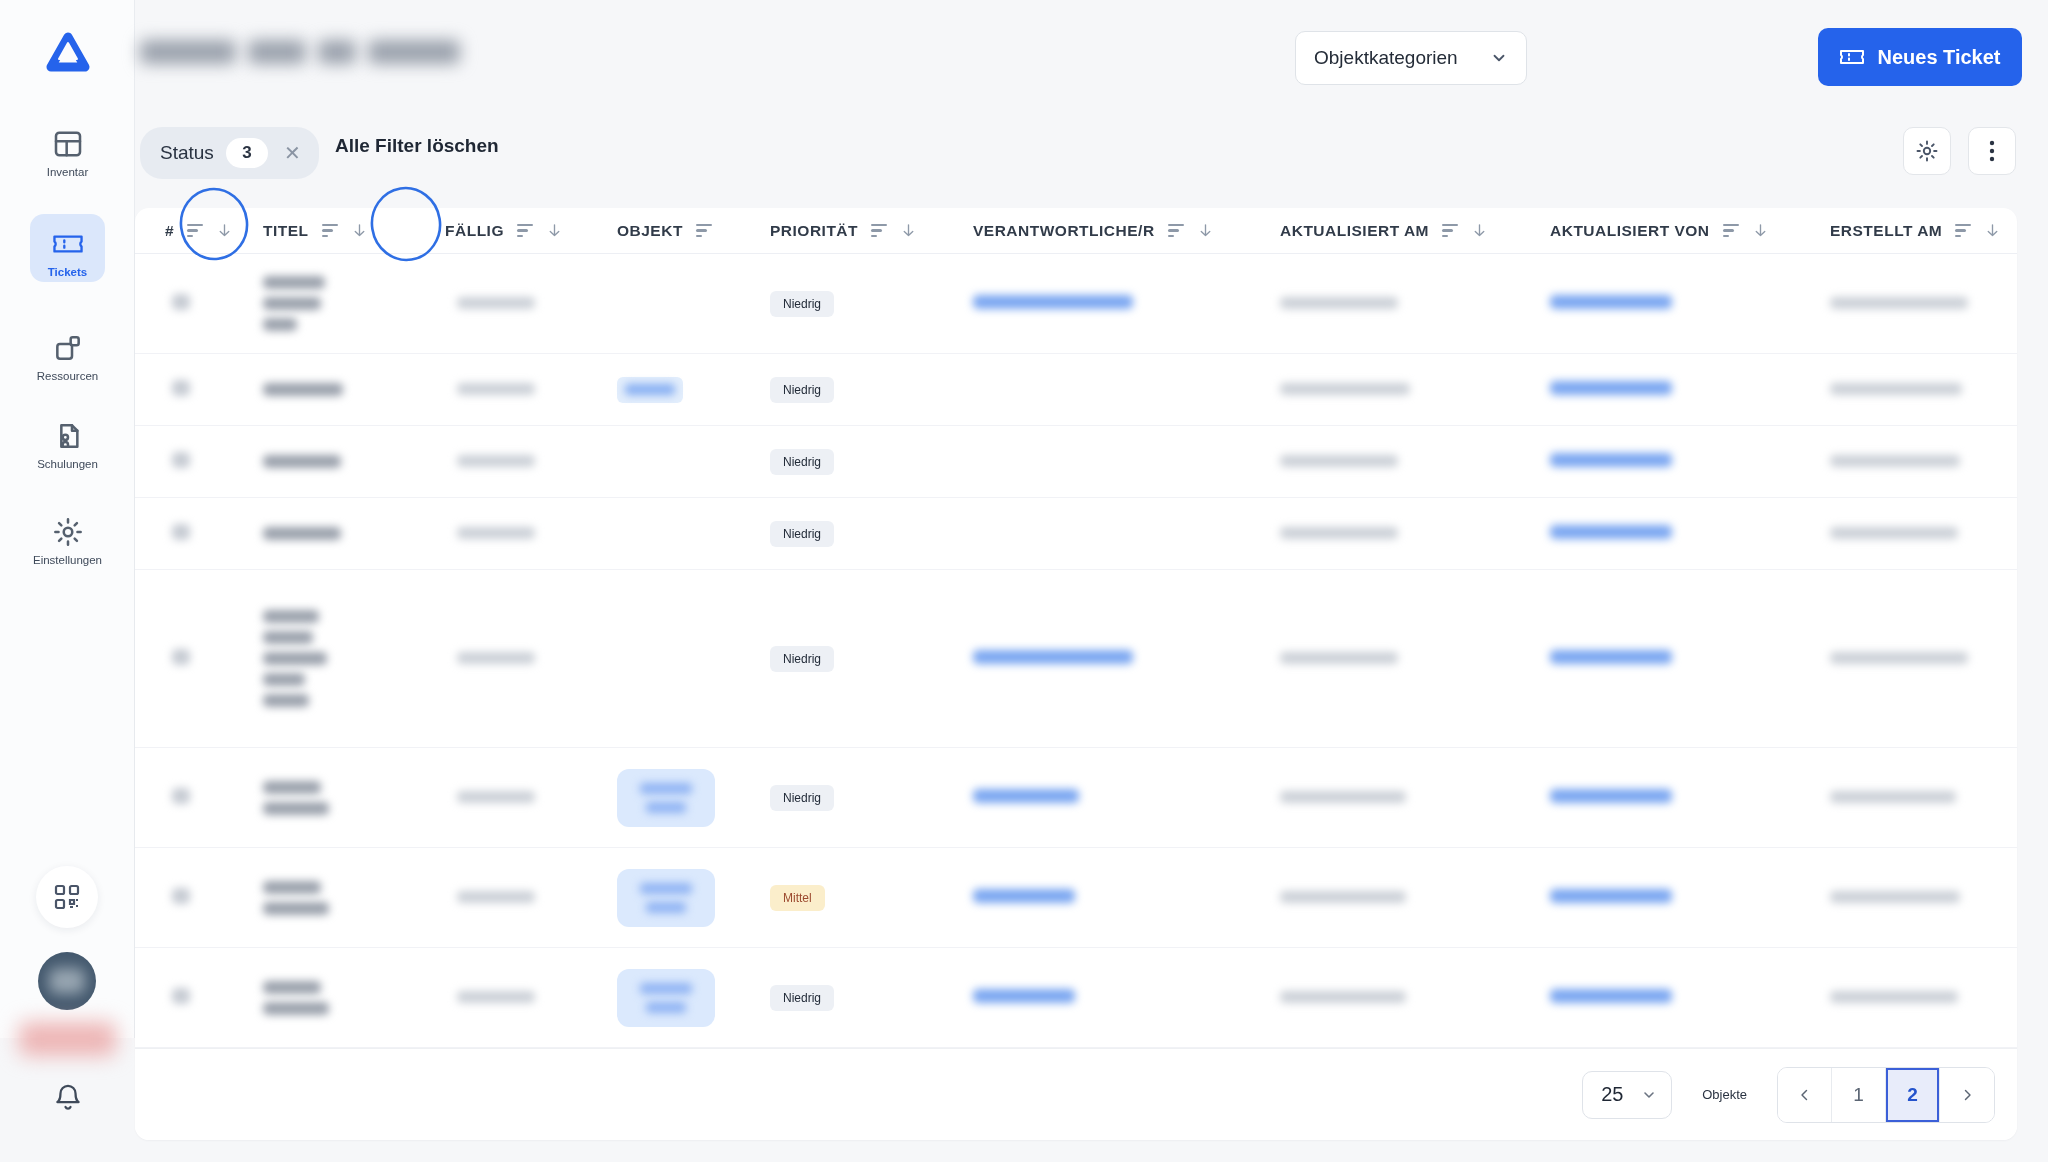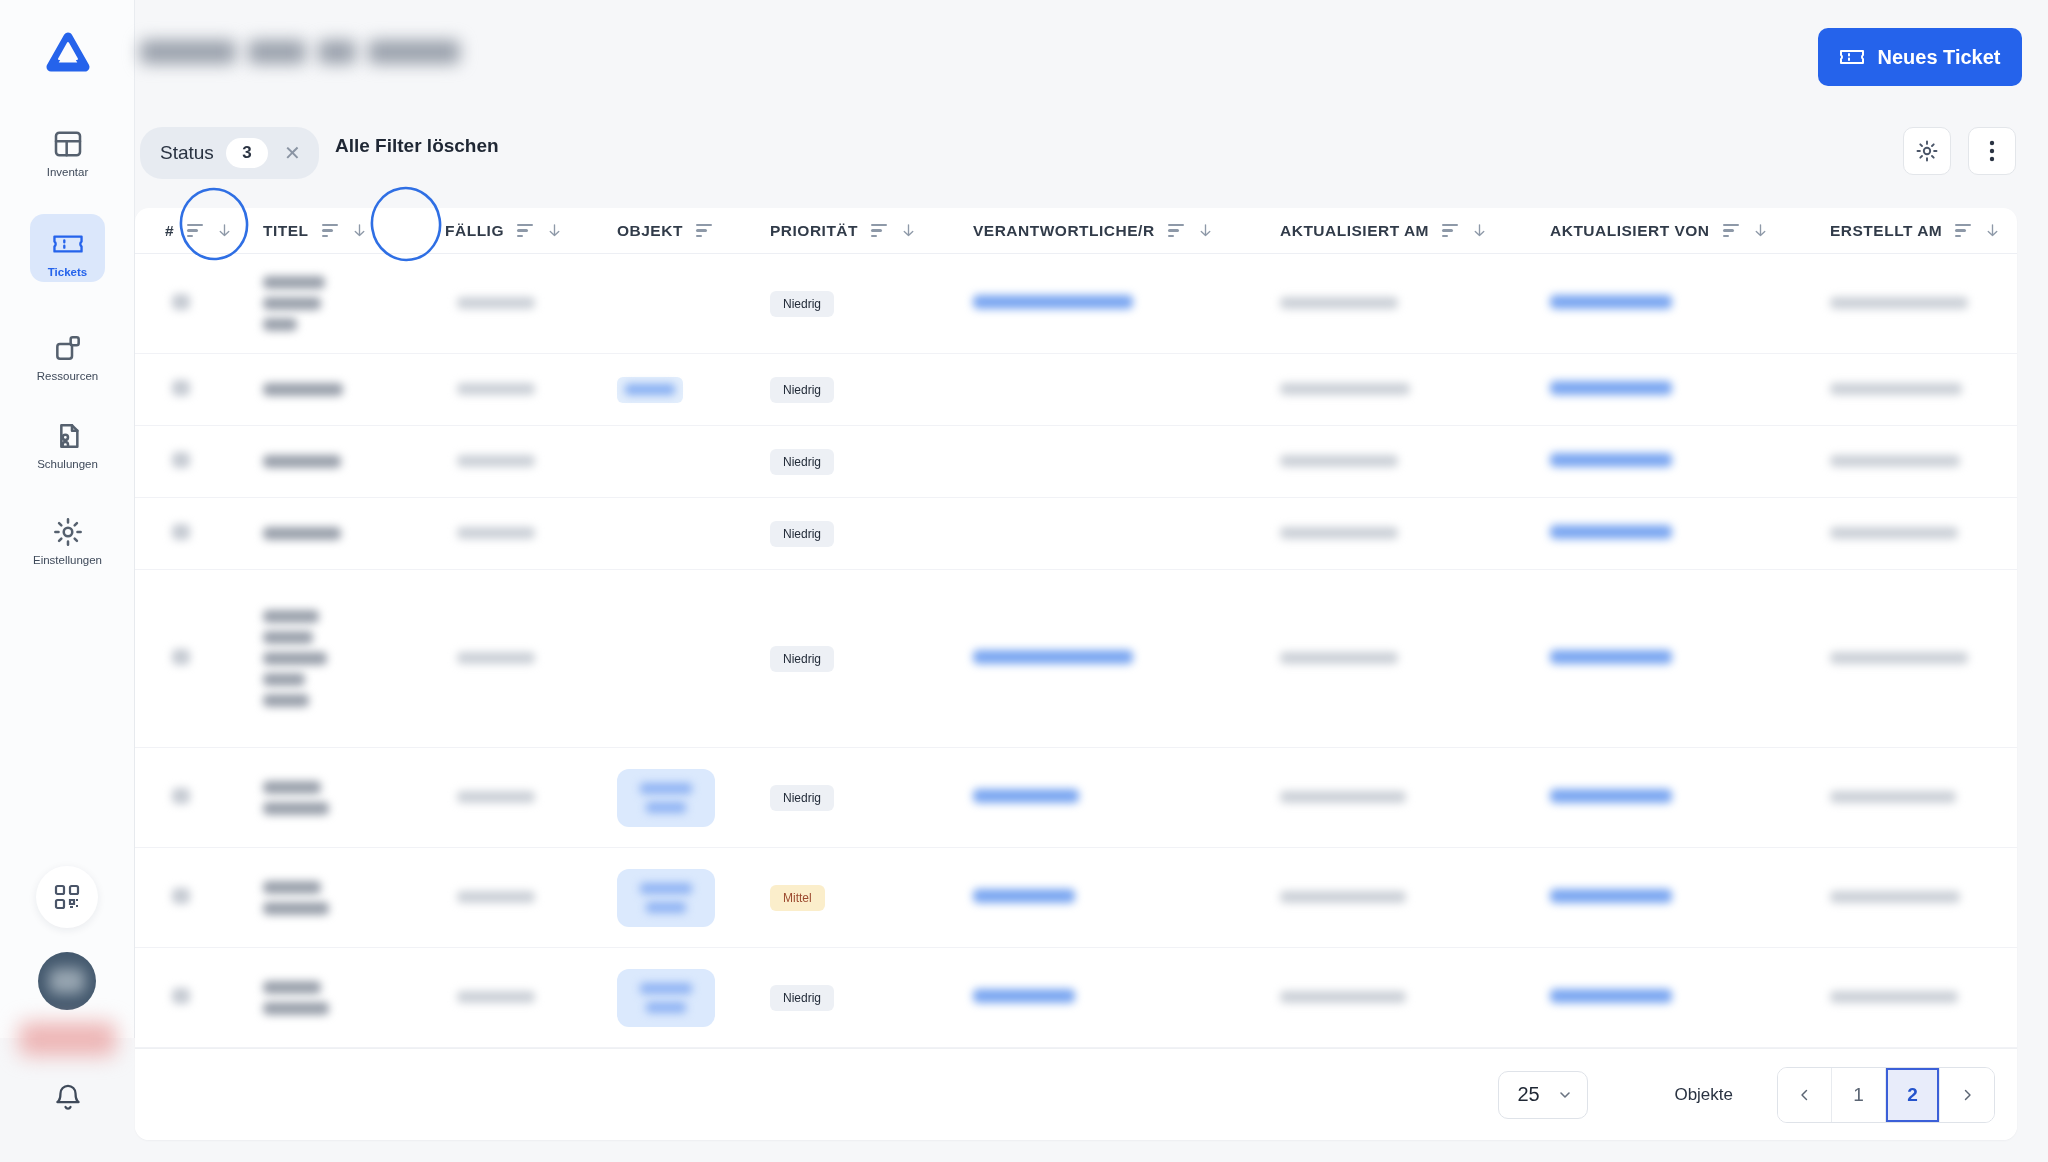"Objektkategorien" div.category-dd { html: none -> <div> <span>Objektkategorien</span> <svg> <path></path> </svg> </div> }
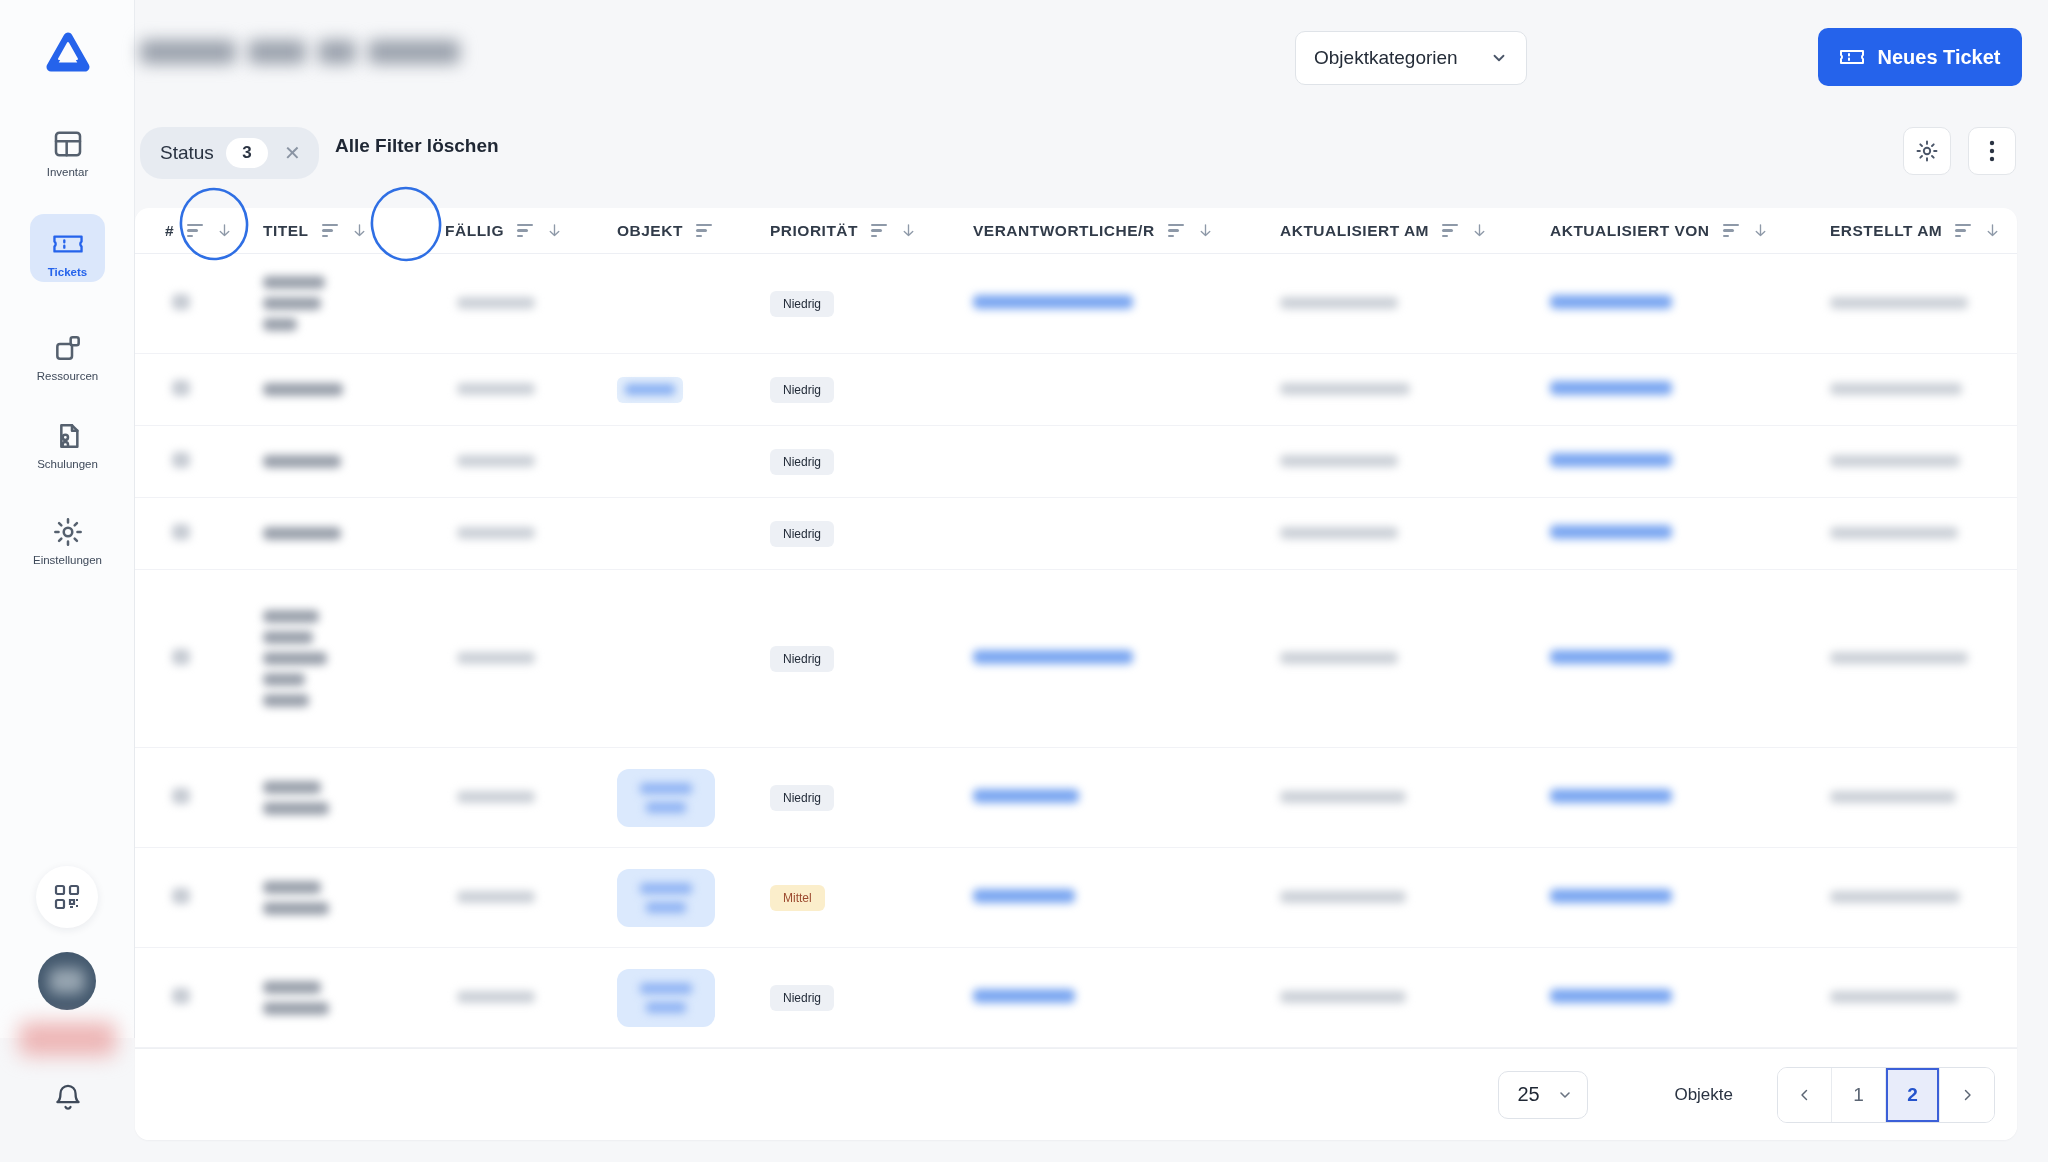"25" .tfoot { gap: 44px -> 30px }
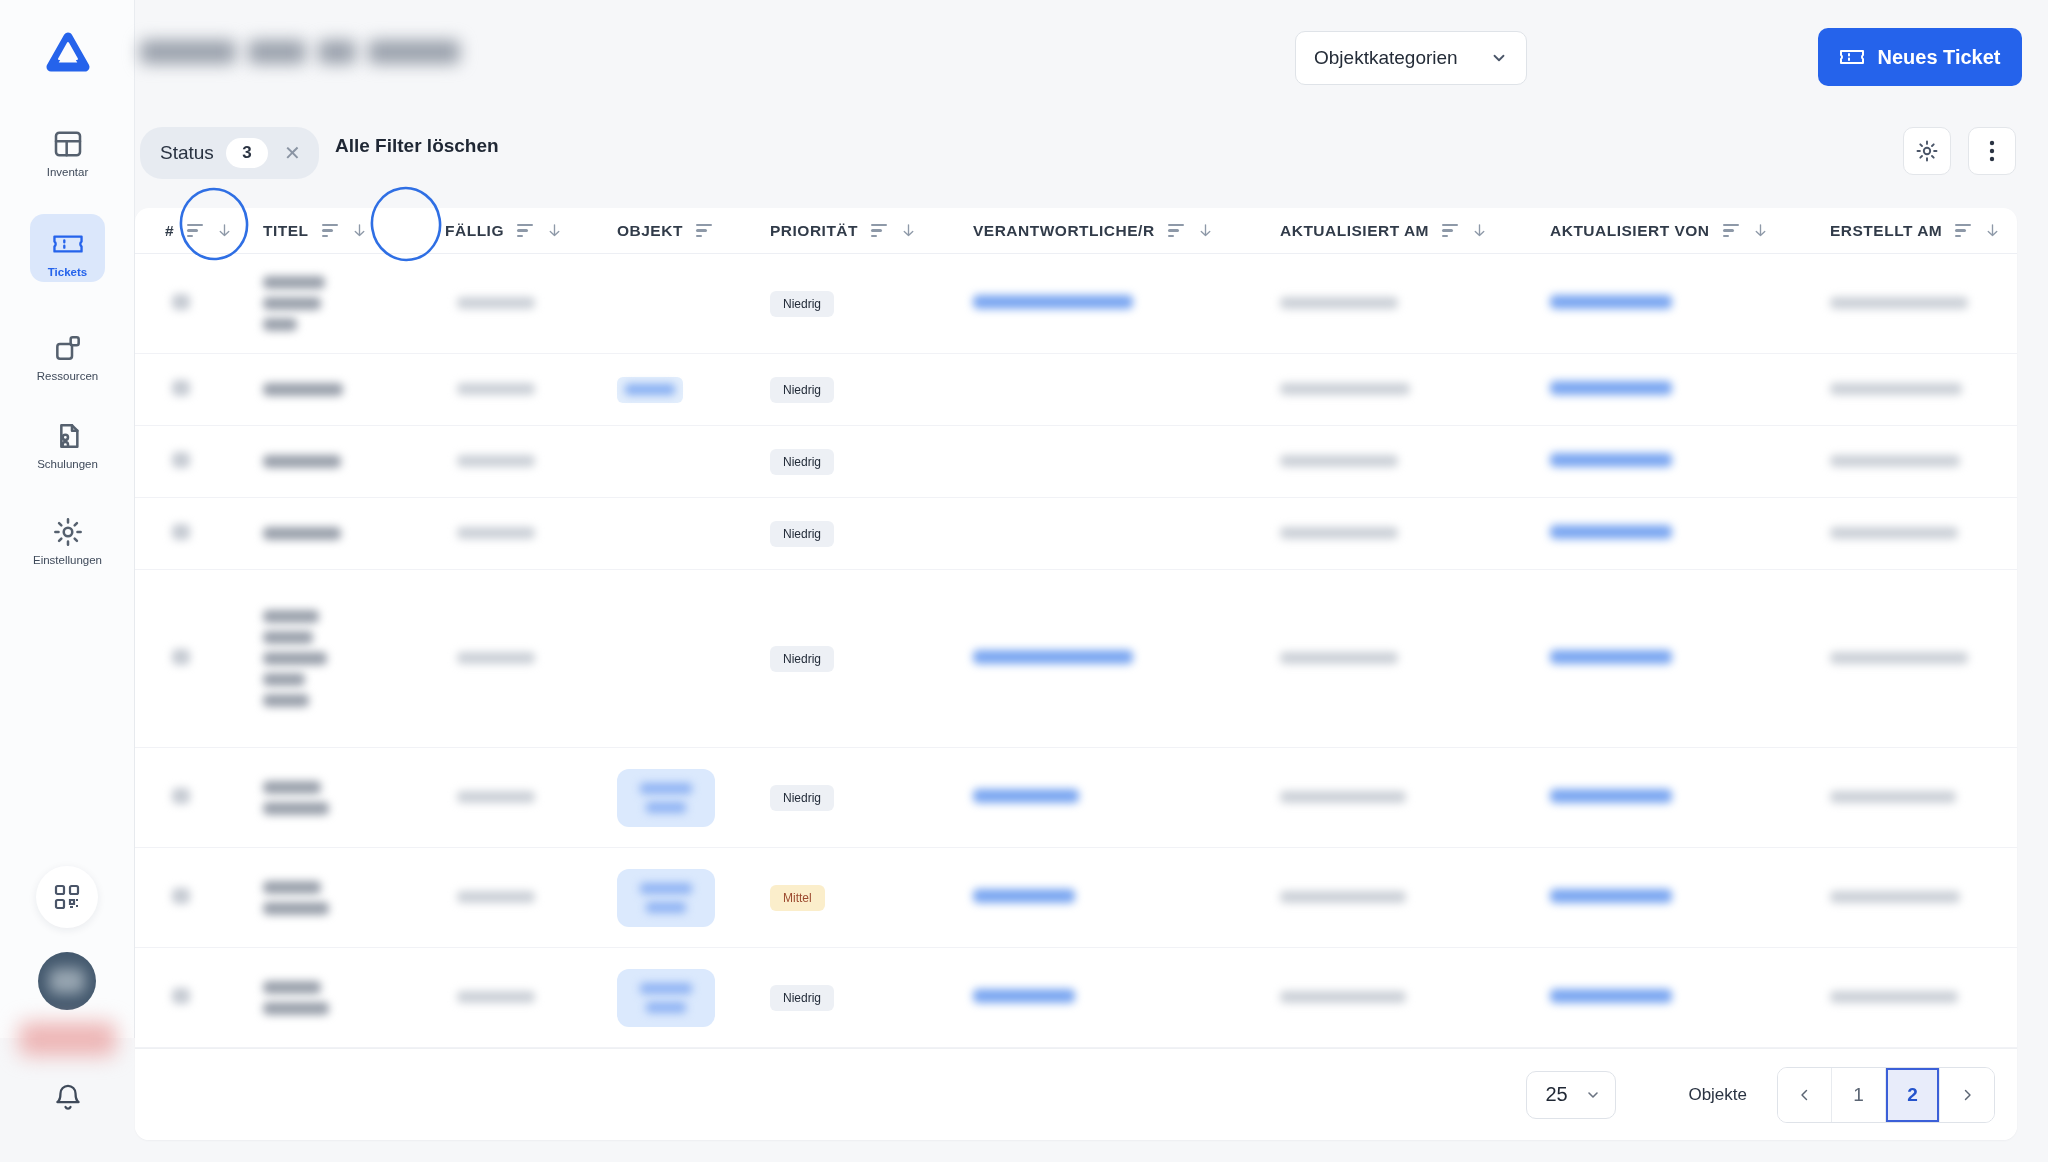"Objekte" .pg-label { font-size: 17px -> 13px; margin-left: 42px -> none }
